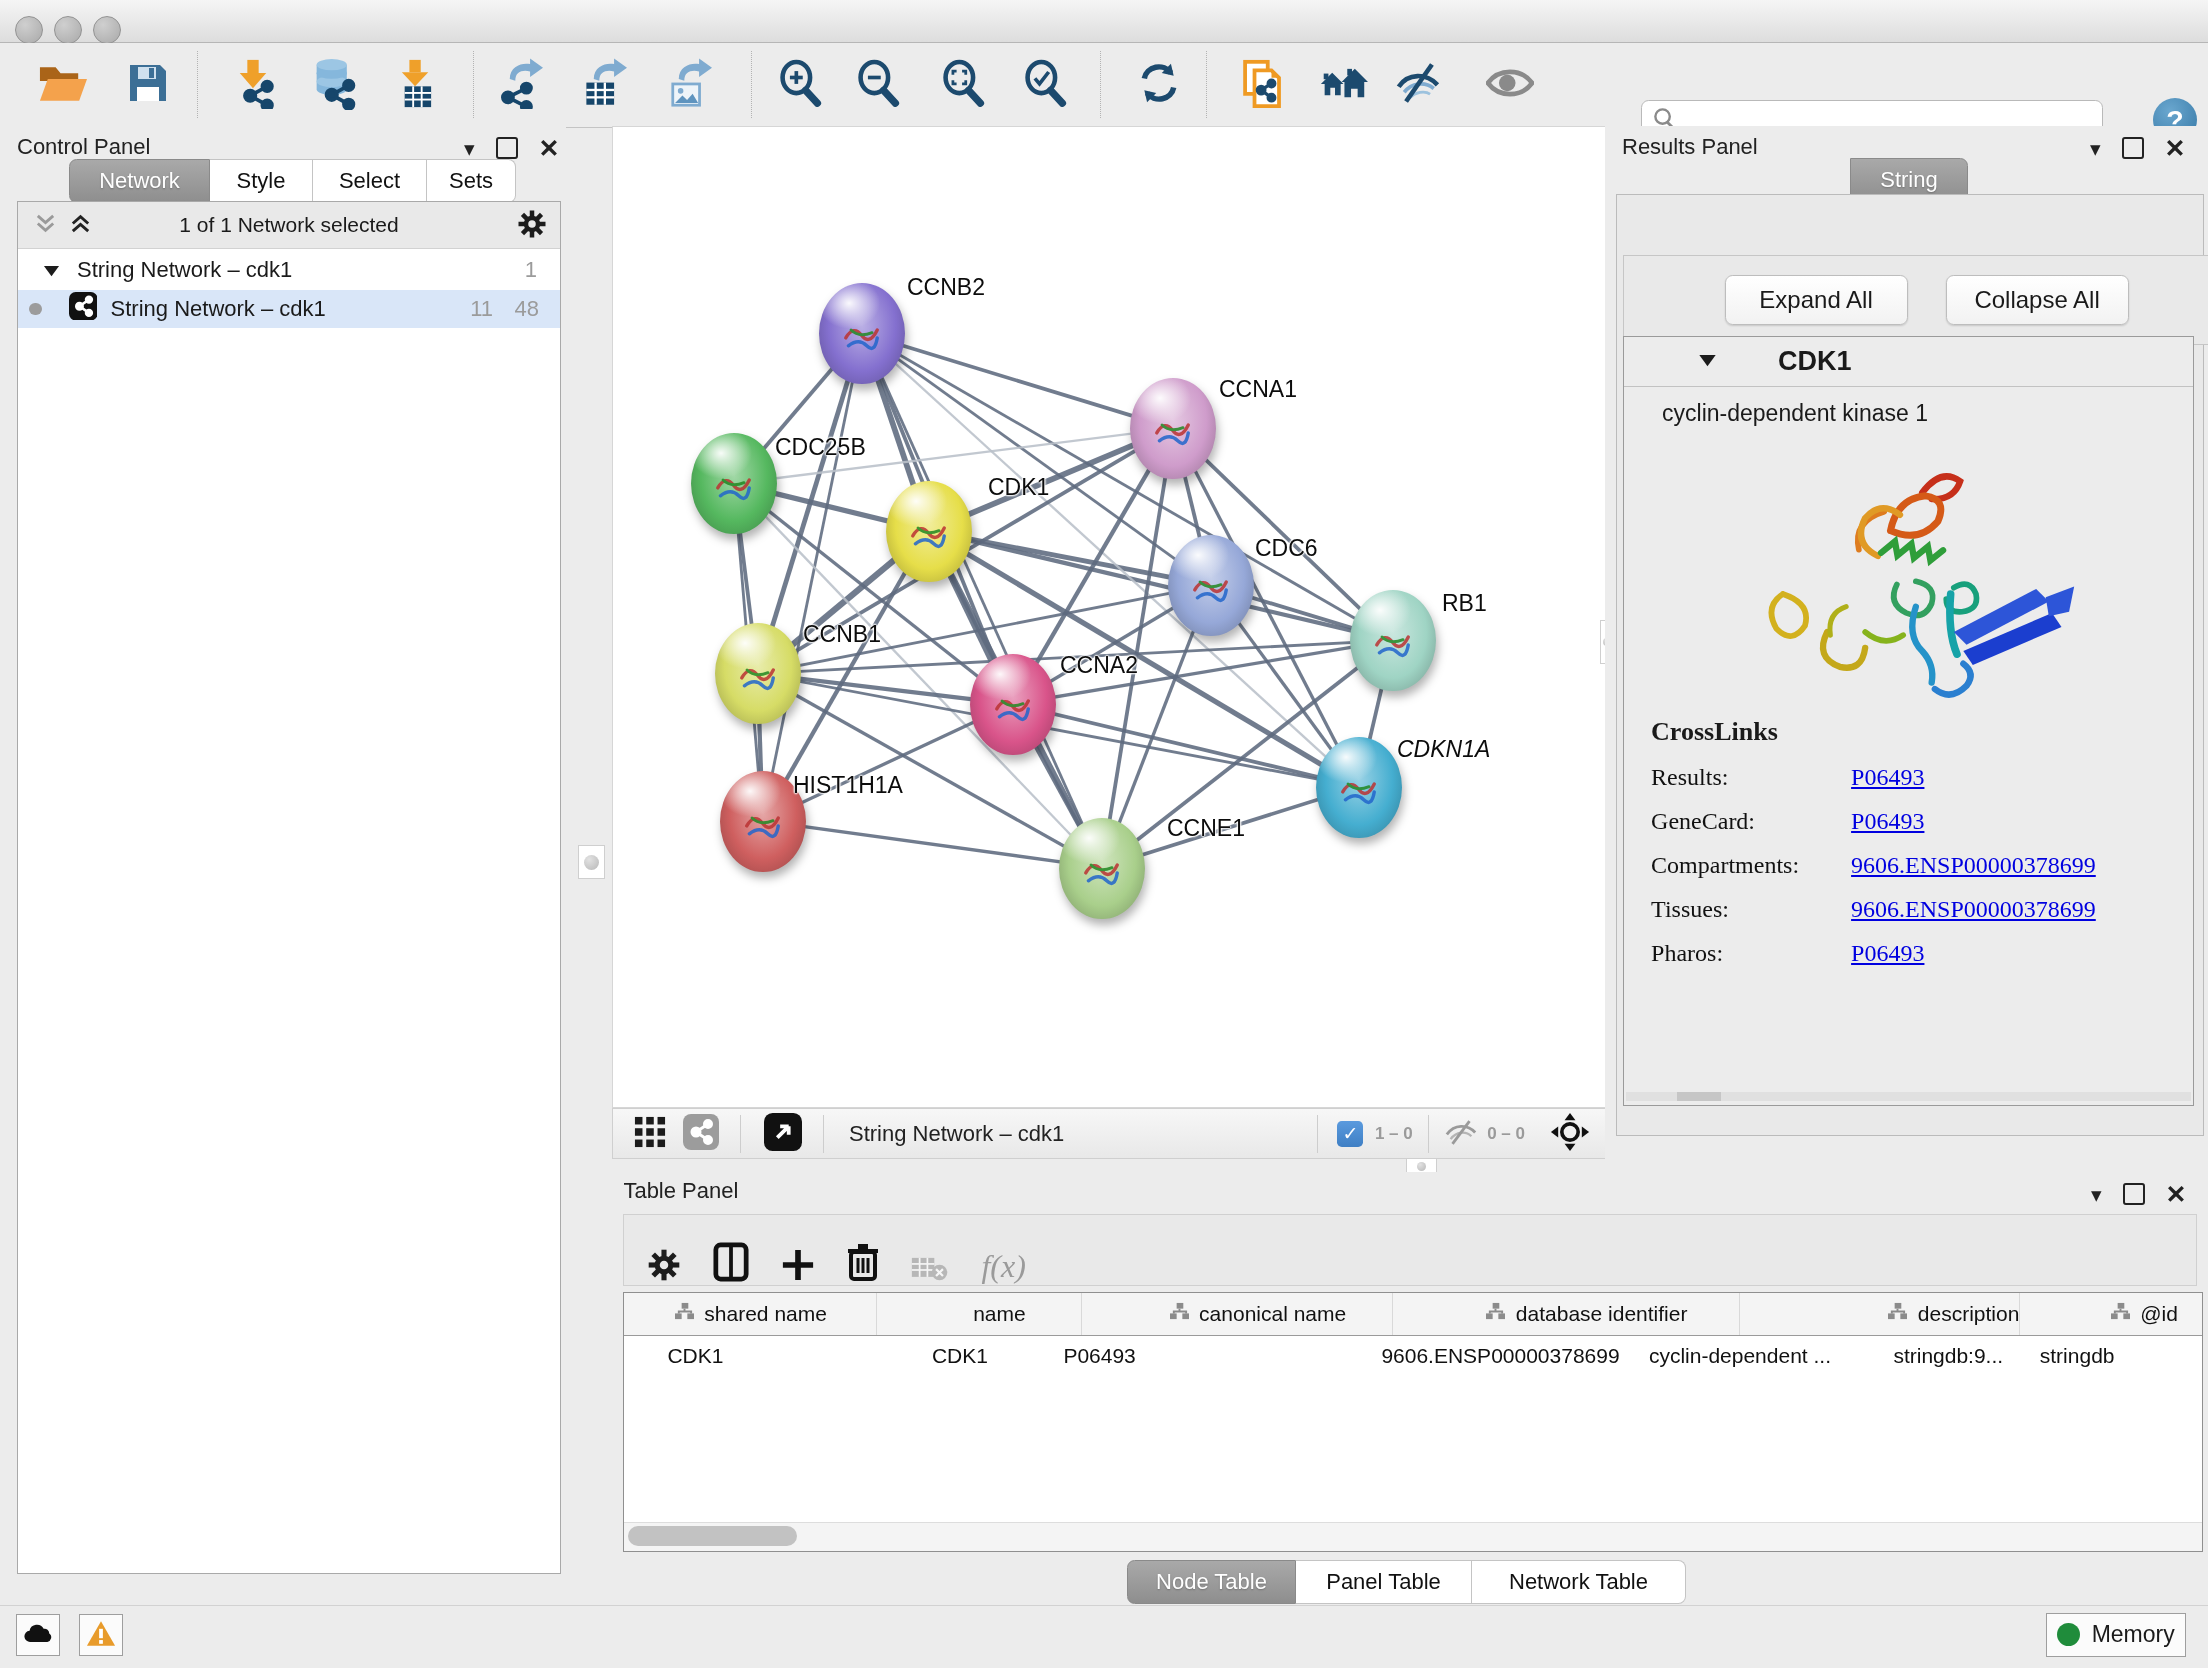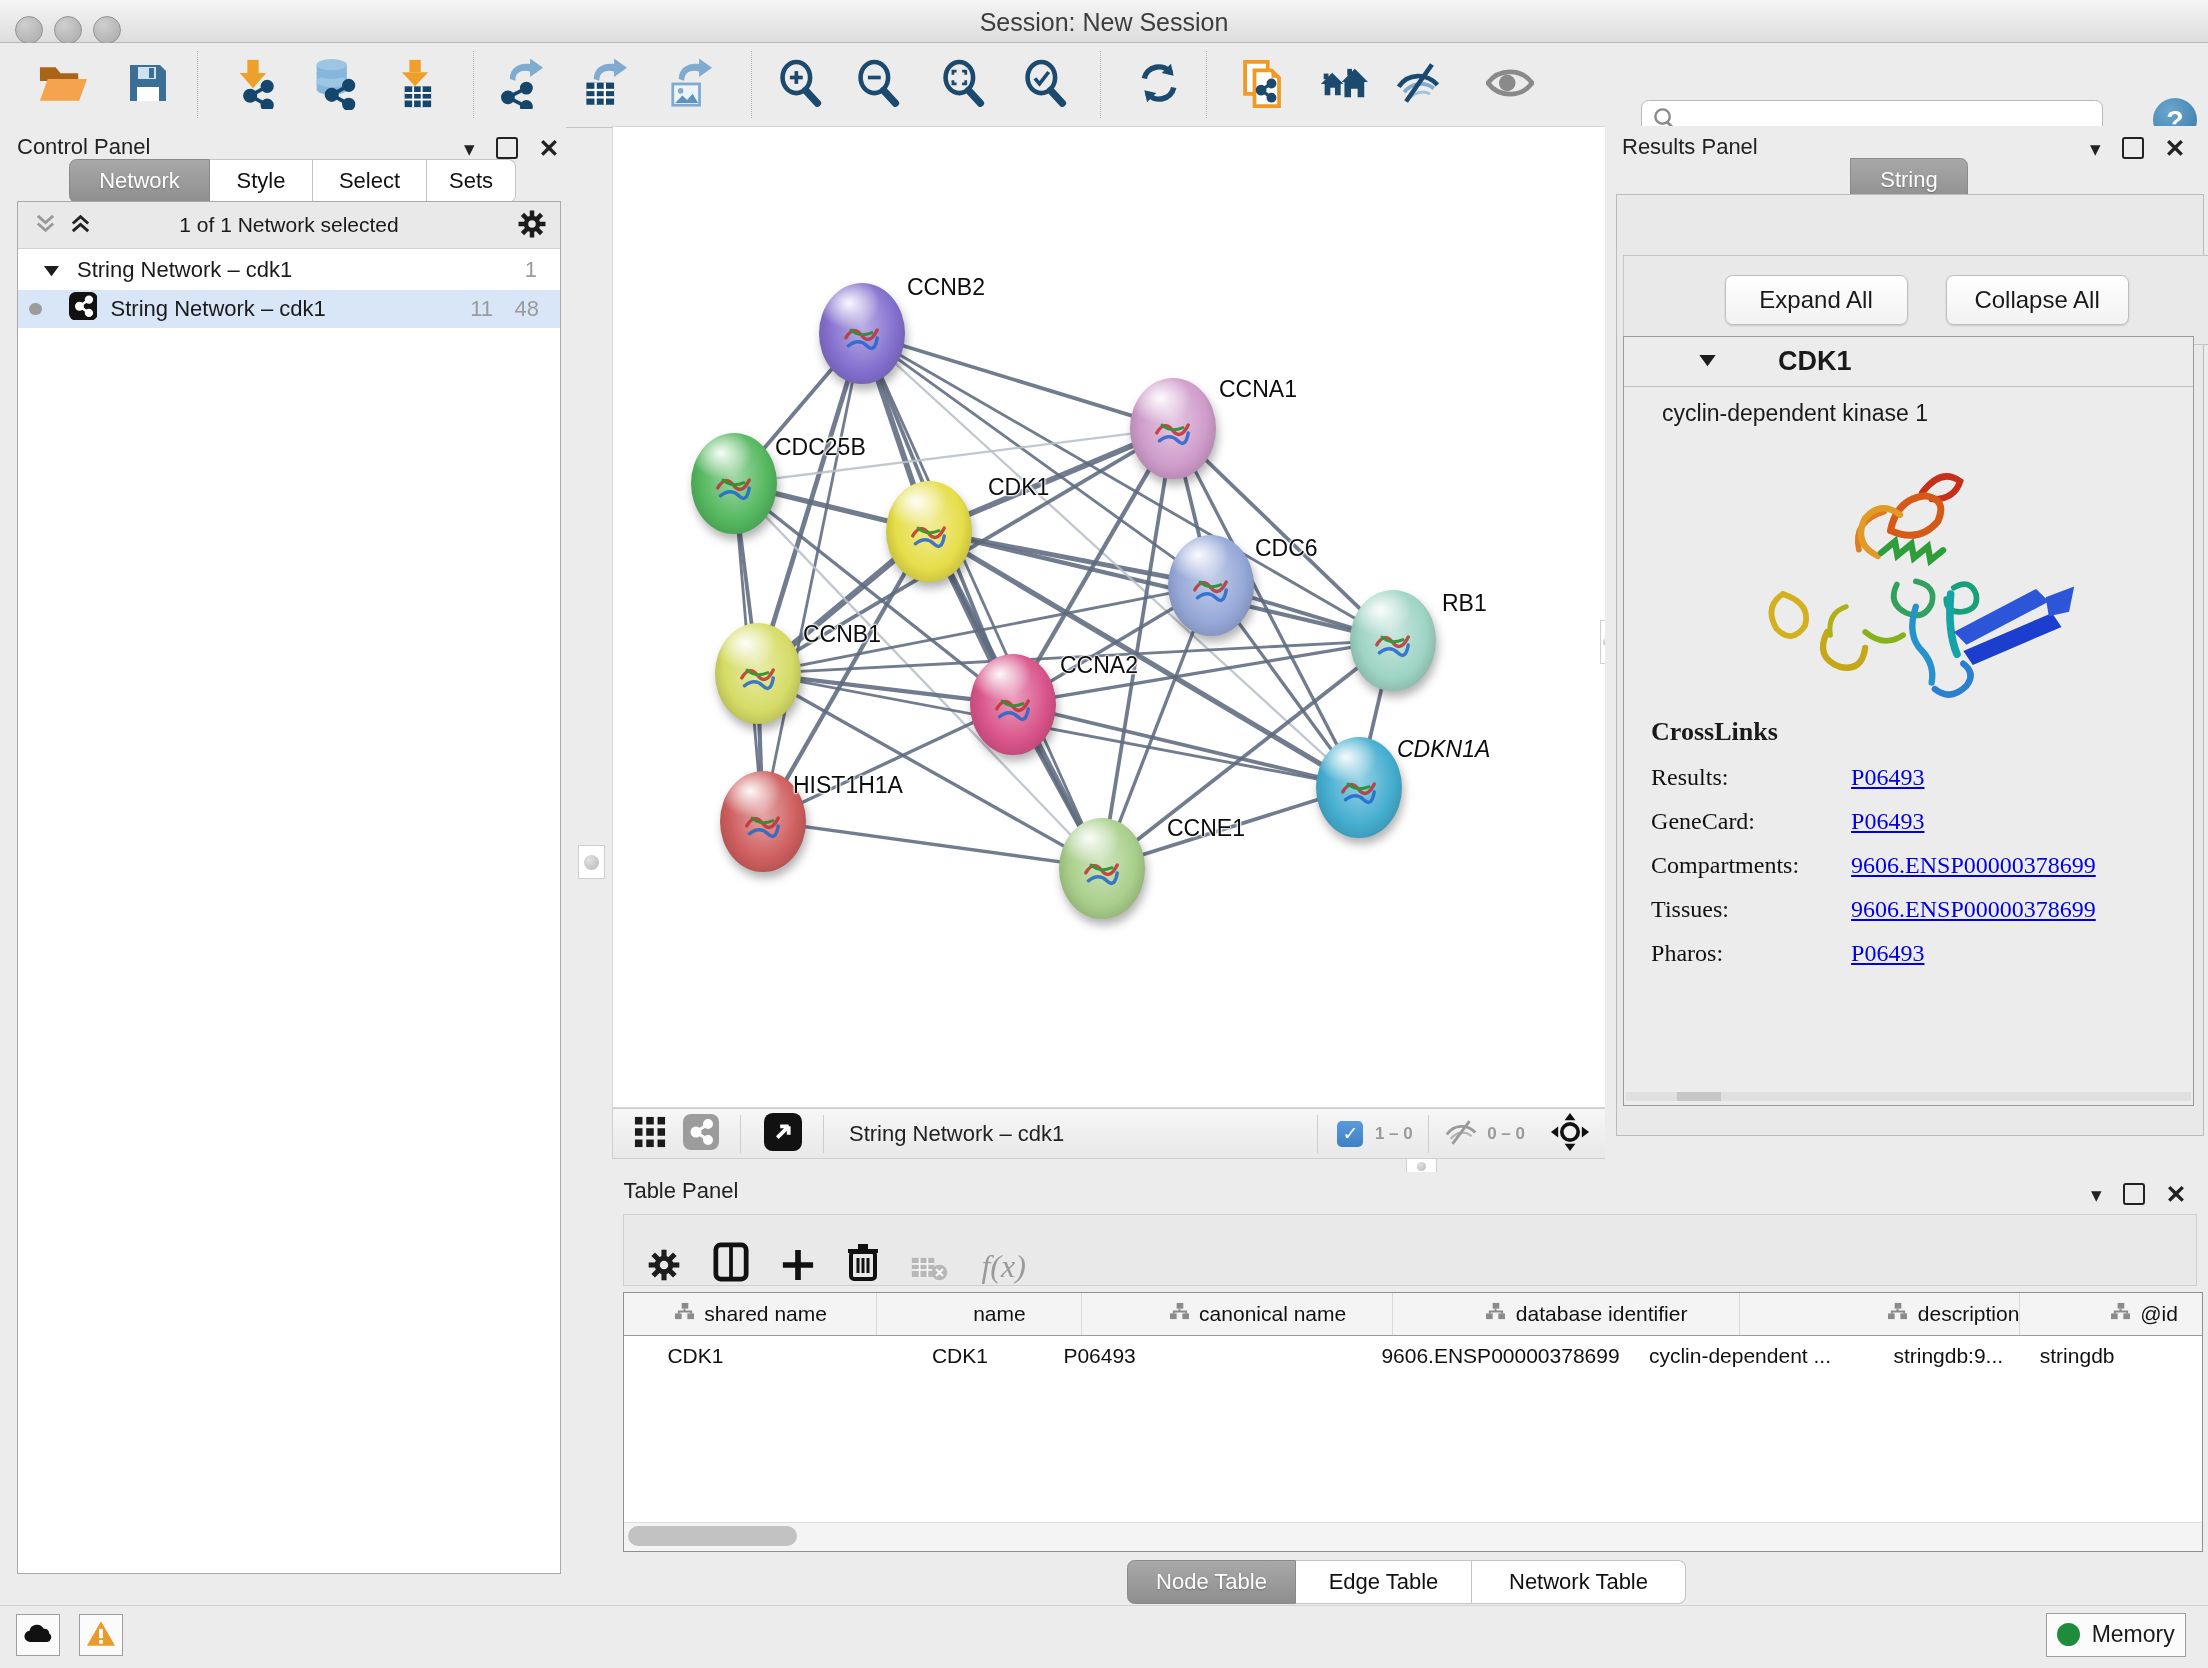"Session: New Session" div { html: <div>Session: New Session</div> -> none }
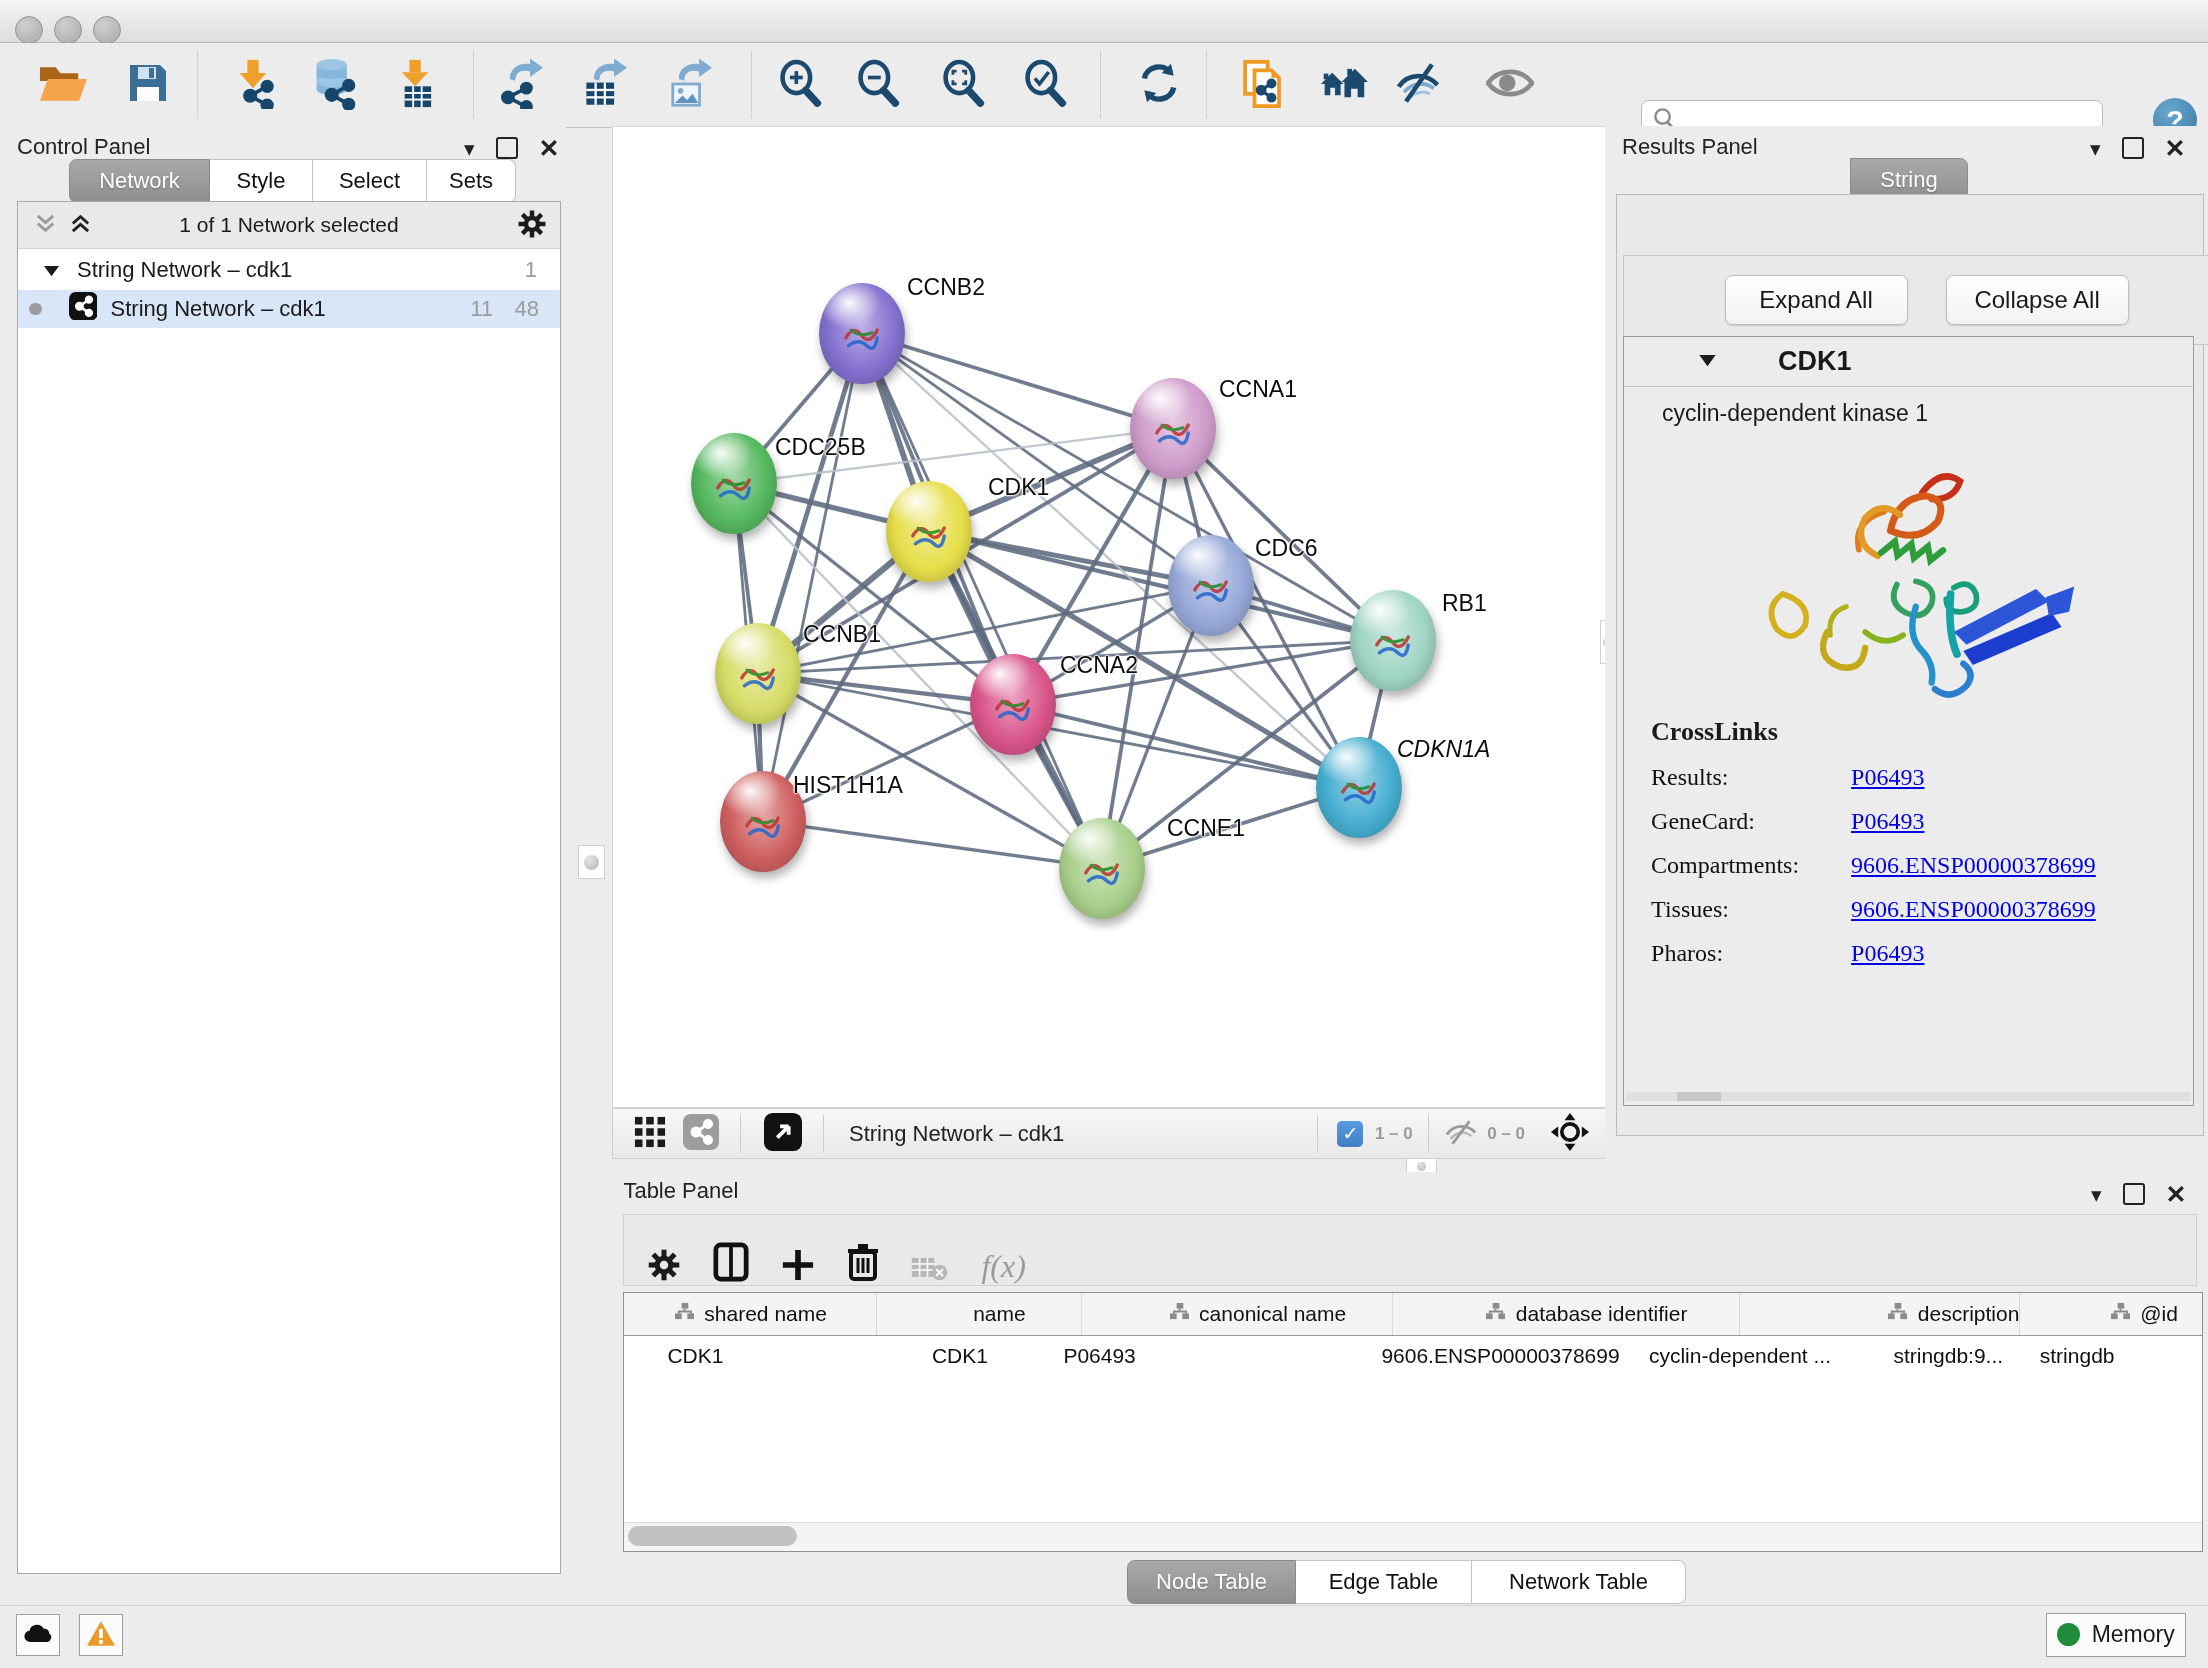"Edge Table" span.tab { text: Edge -> Panel }
